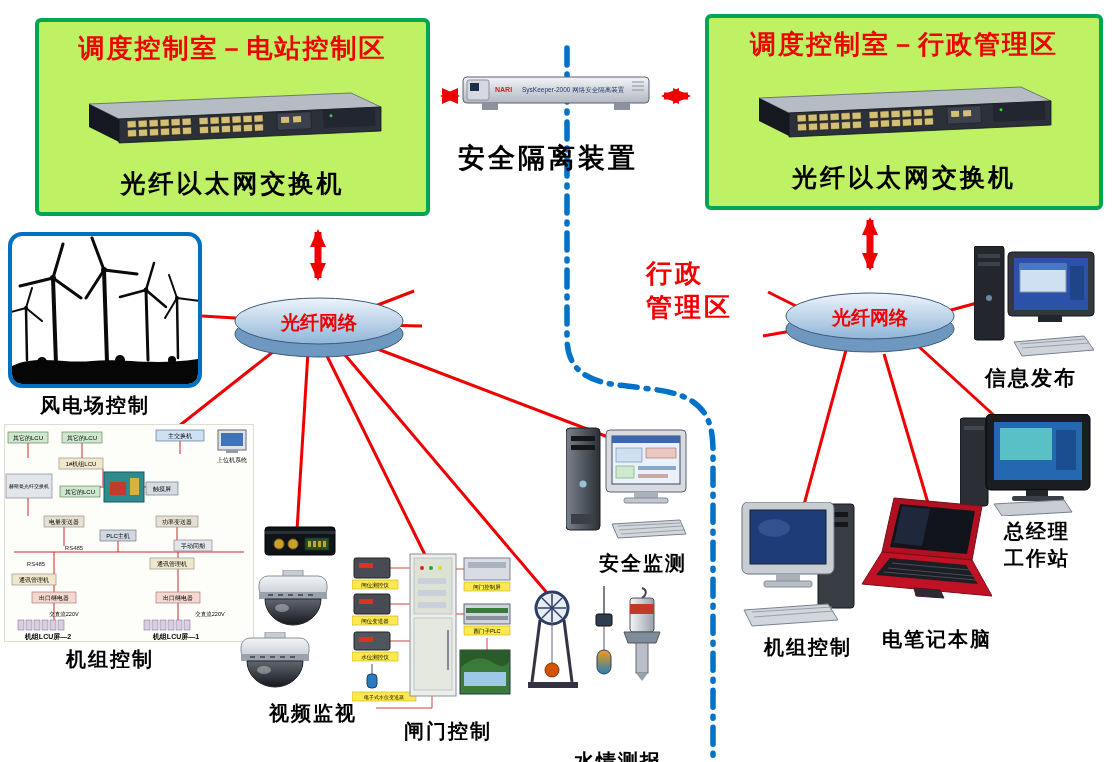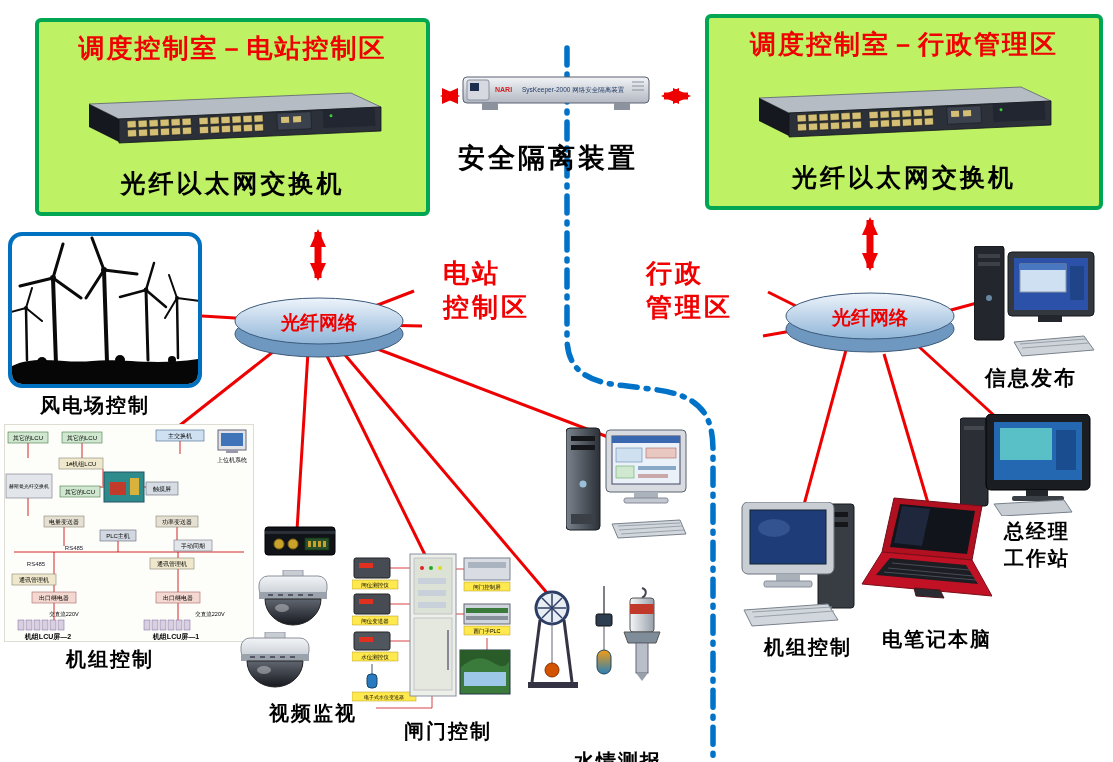"电站" div.zone-label { html: <div> <div>电站</div> <div>控制区</div> </div> -> none }
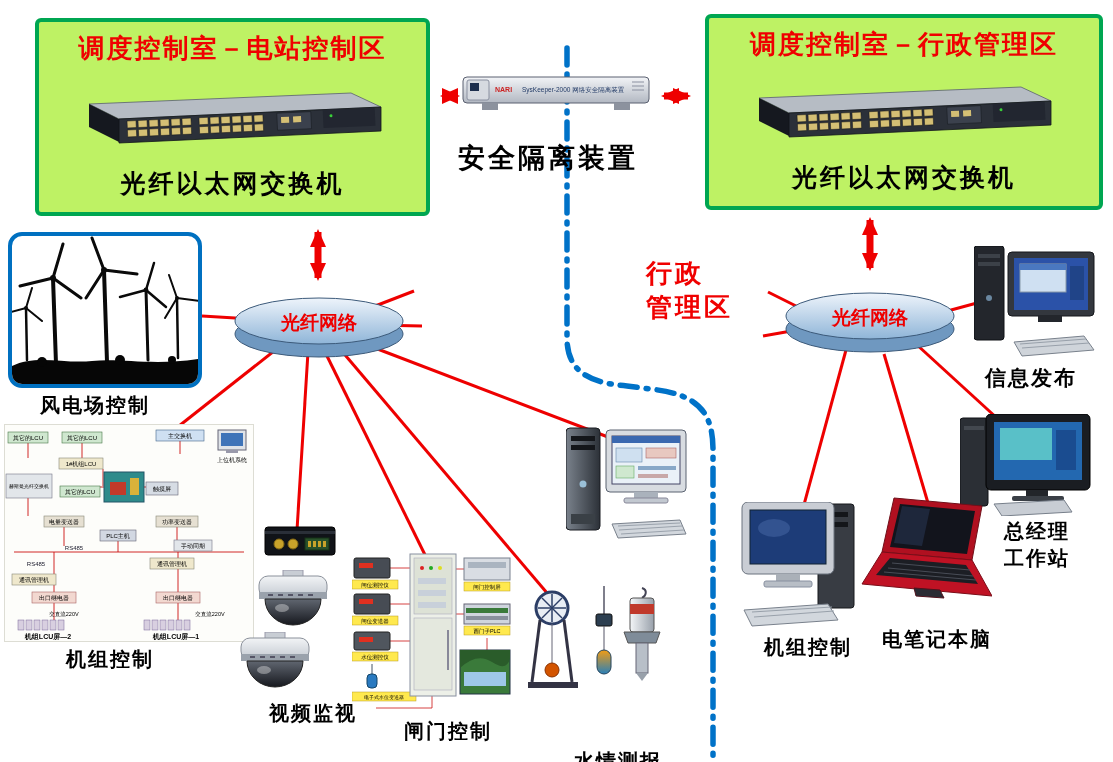"安全监测" div.node-label { html: none -> <div>安全监测</div> }
